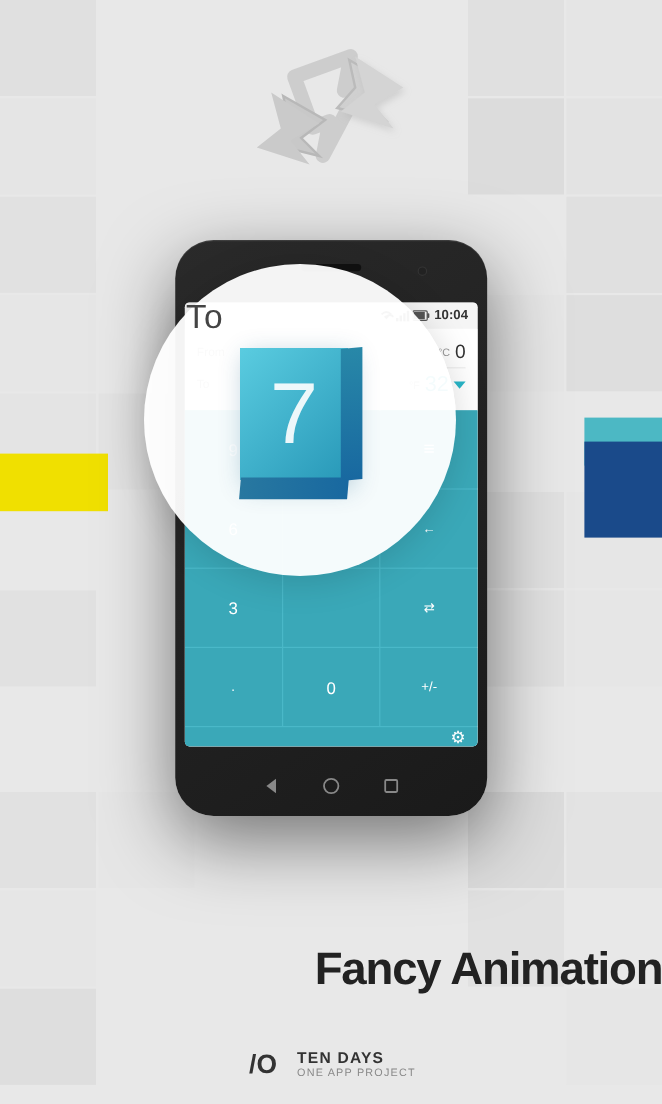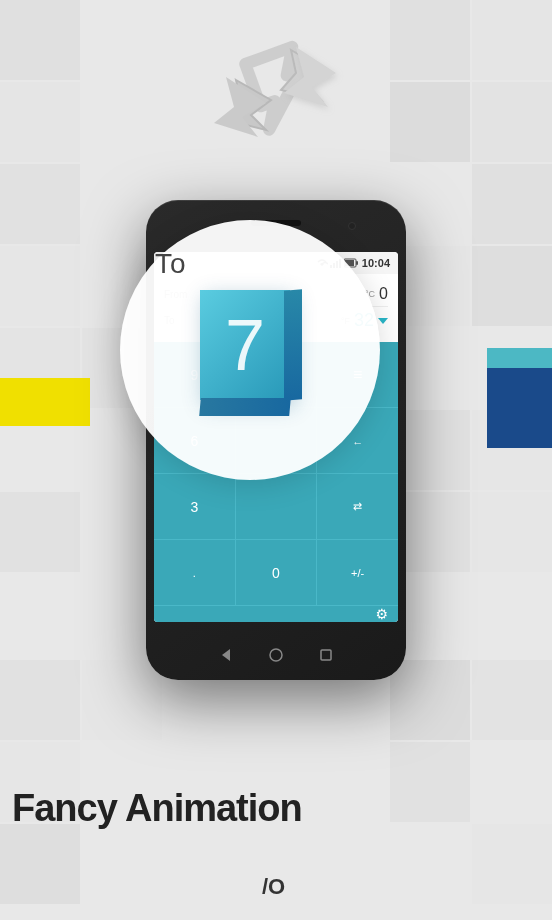"Fancy Animation" .title-section { left: 12px -> 0; text-align: left -> right }
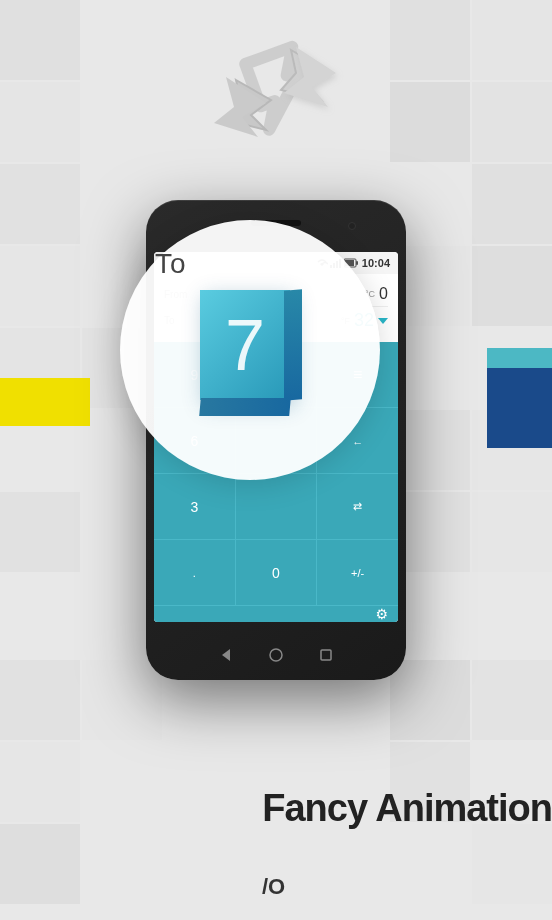"TEN DAYS" div.brand-text-block { html: none -> <div> <span>TEN DAYS</span> <span>ONE APP PROJECT</span> </div> }
